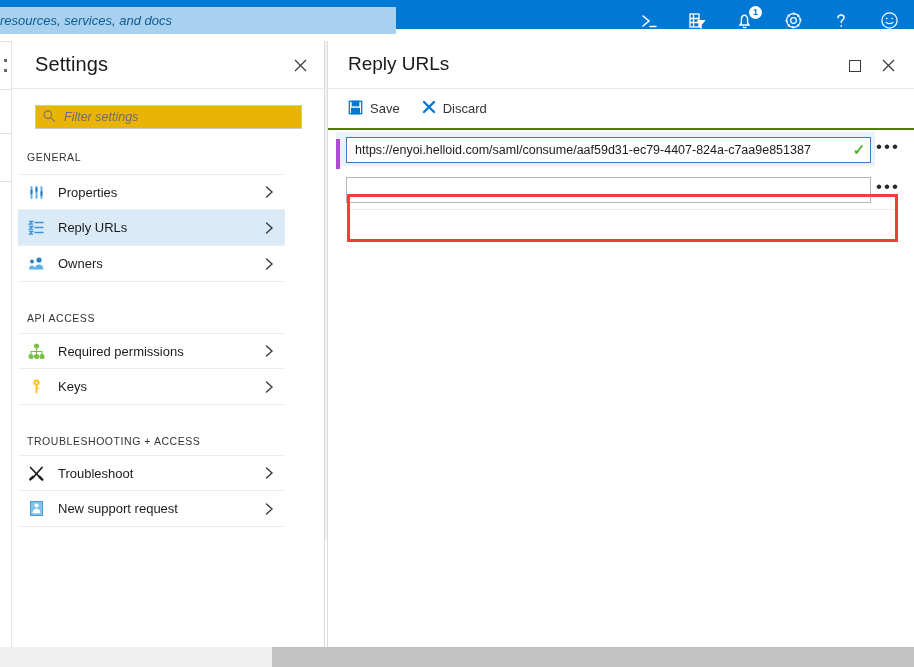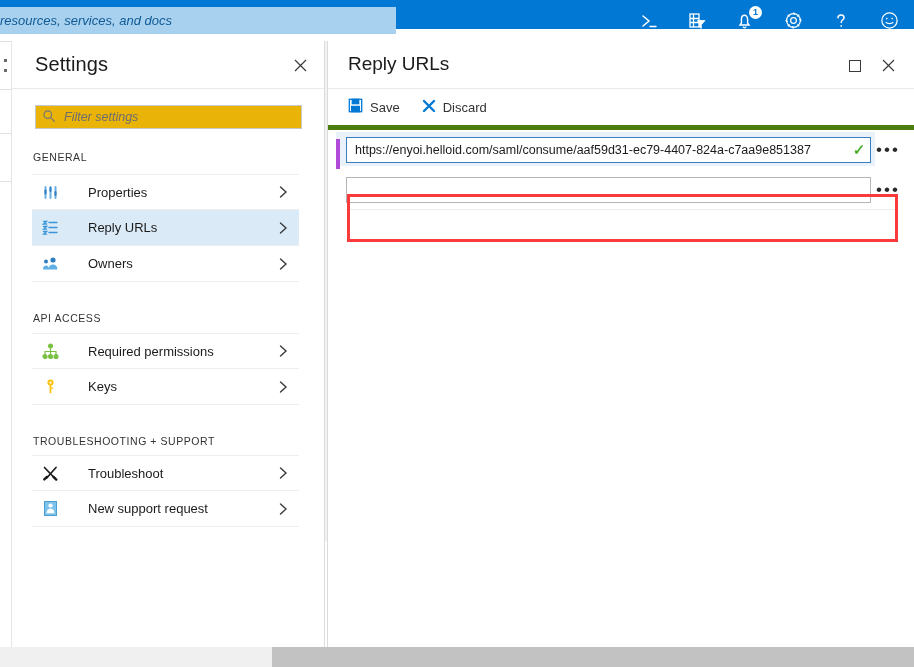"Save" #reply-toolbar { border-bottom: 5px solid #4d7c0f -> 2px solid #4d7c0f }
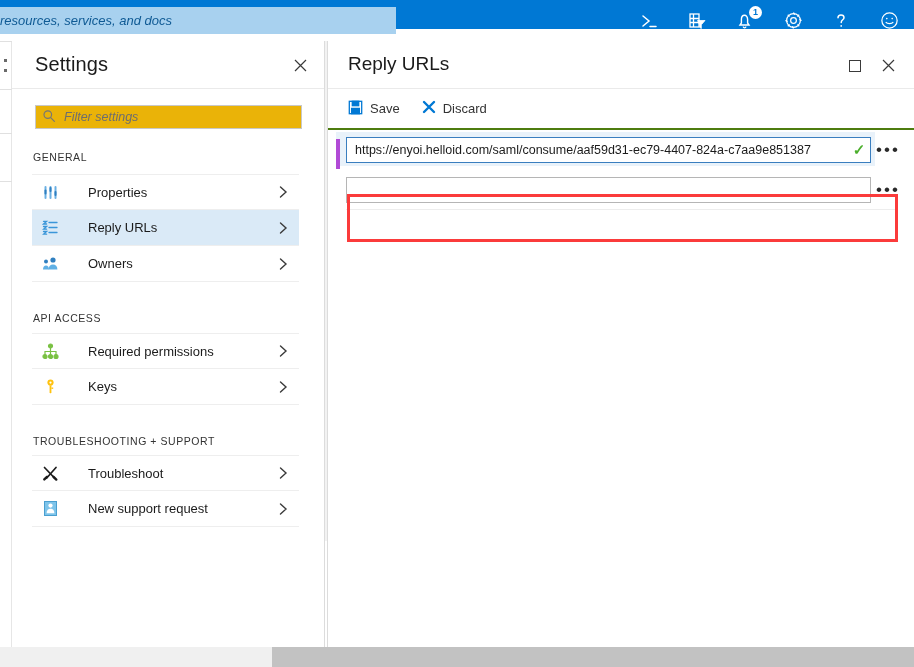"GENERAL" .group-header { left: 21px -> 15px }
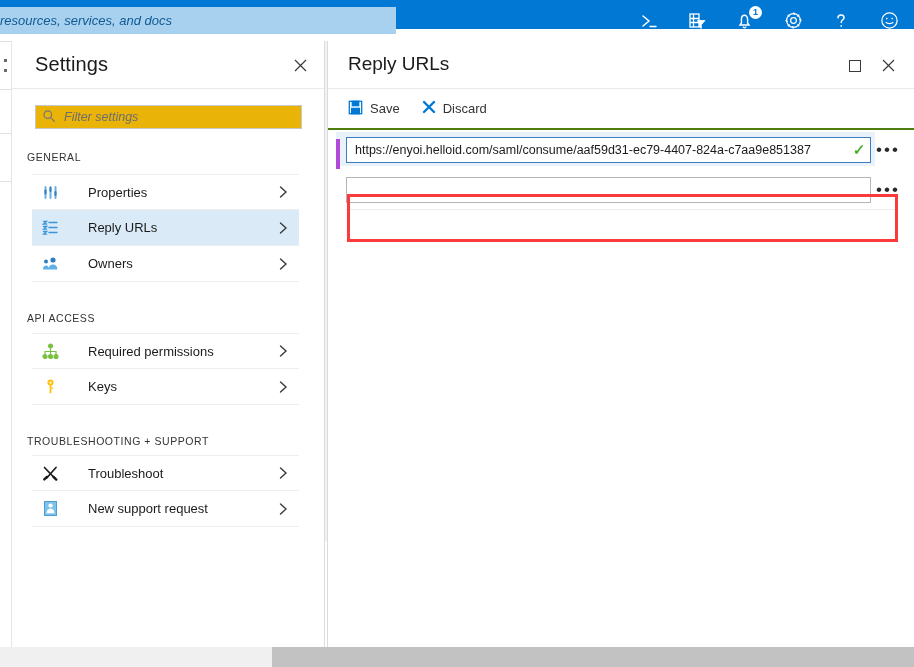"https://enyoi.helloid.com/saml/consume/a" .url-row-inner { align-items: center -> none }
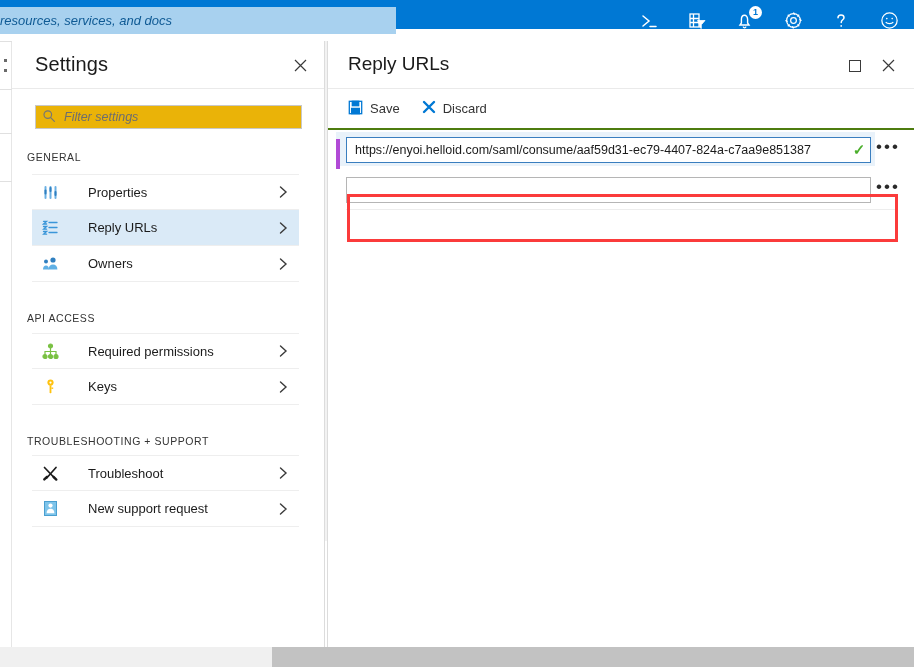"Properties" .nav-item { gap: 16px -> none; left: 20px -> 6px }
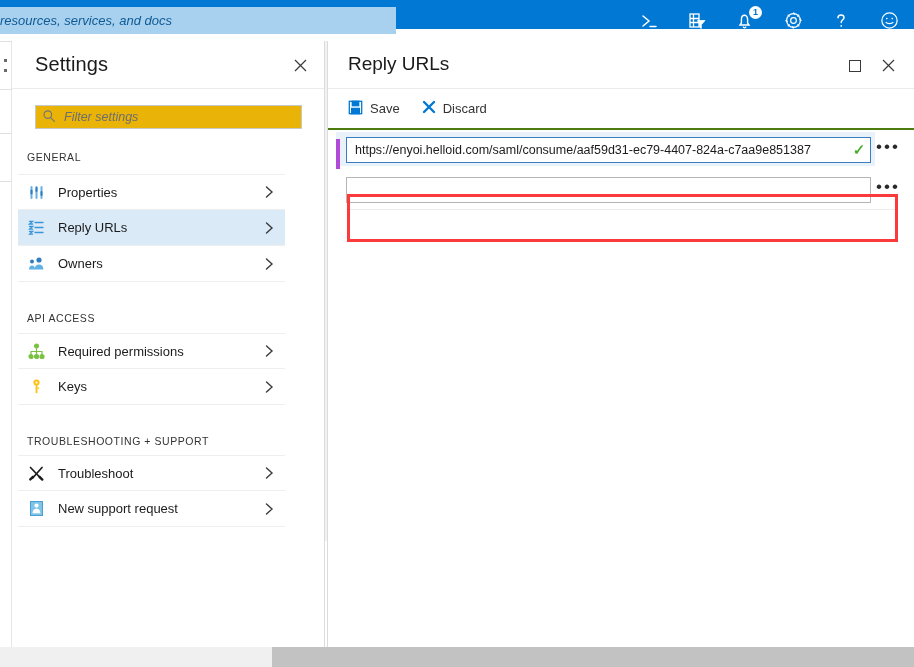"TROUBLESHOOTING + SUPPORT" div.group-header { text: SUPPORT -> ACCESS }
